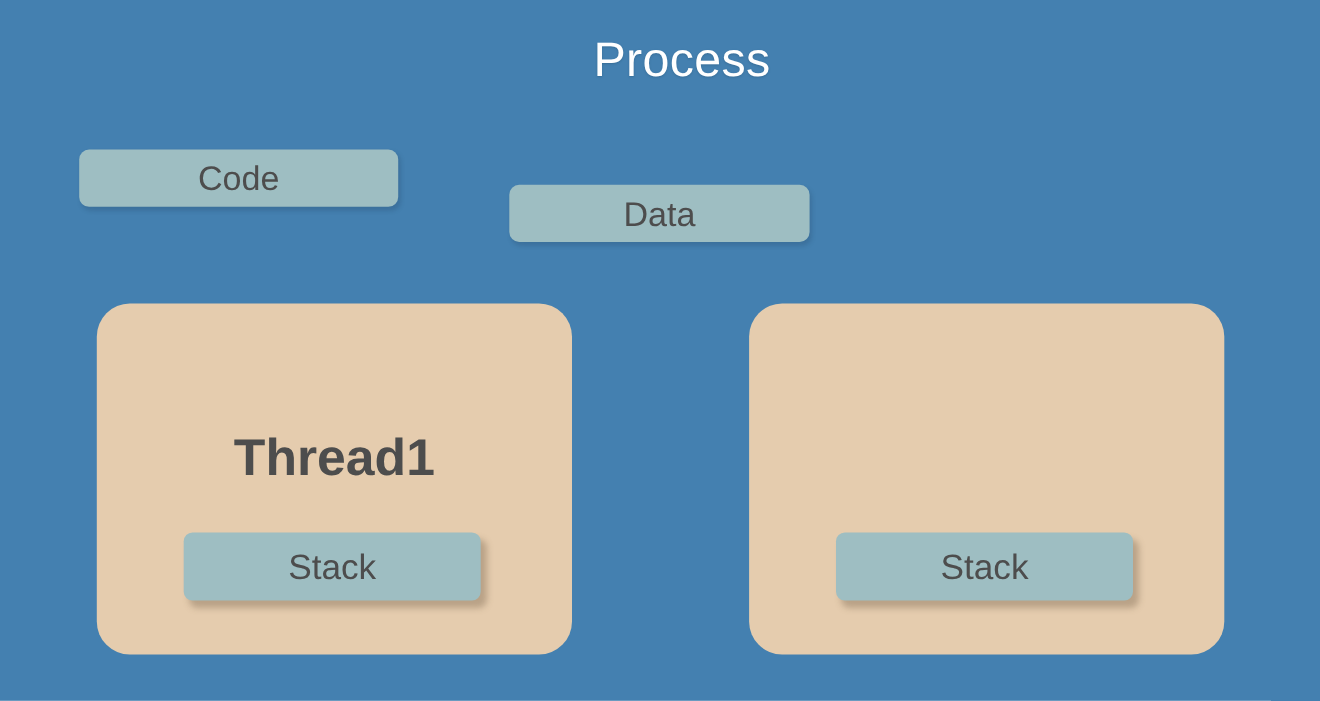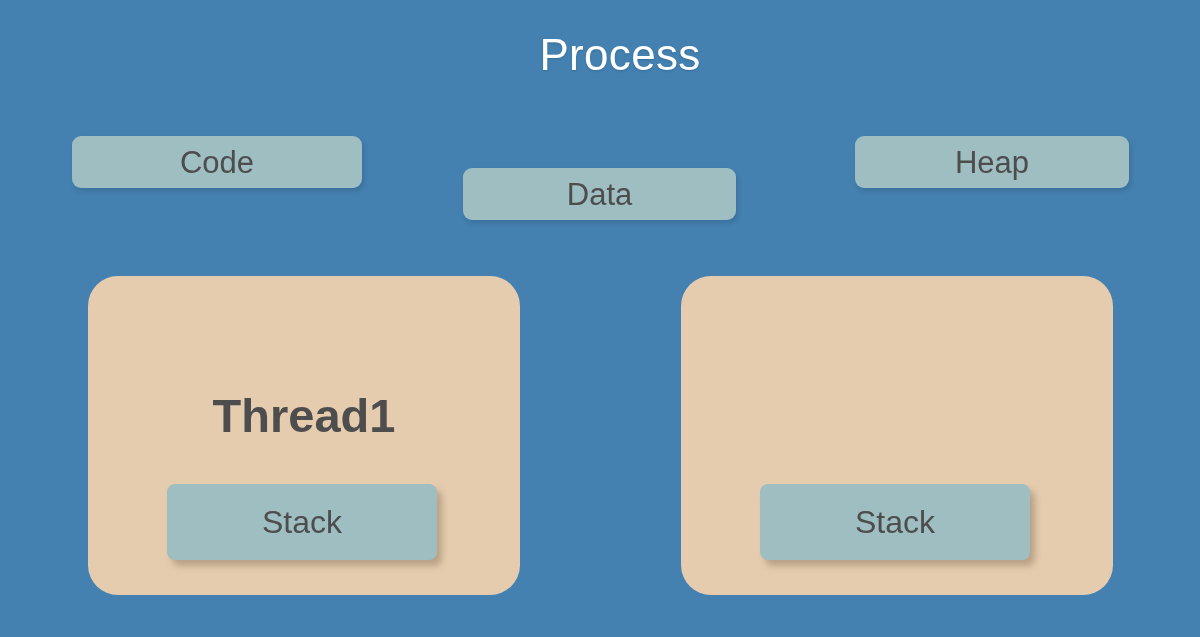"Heap" div.segment-box { html: <div> <span>Heap</span> </div> -> none }
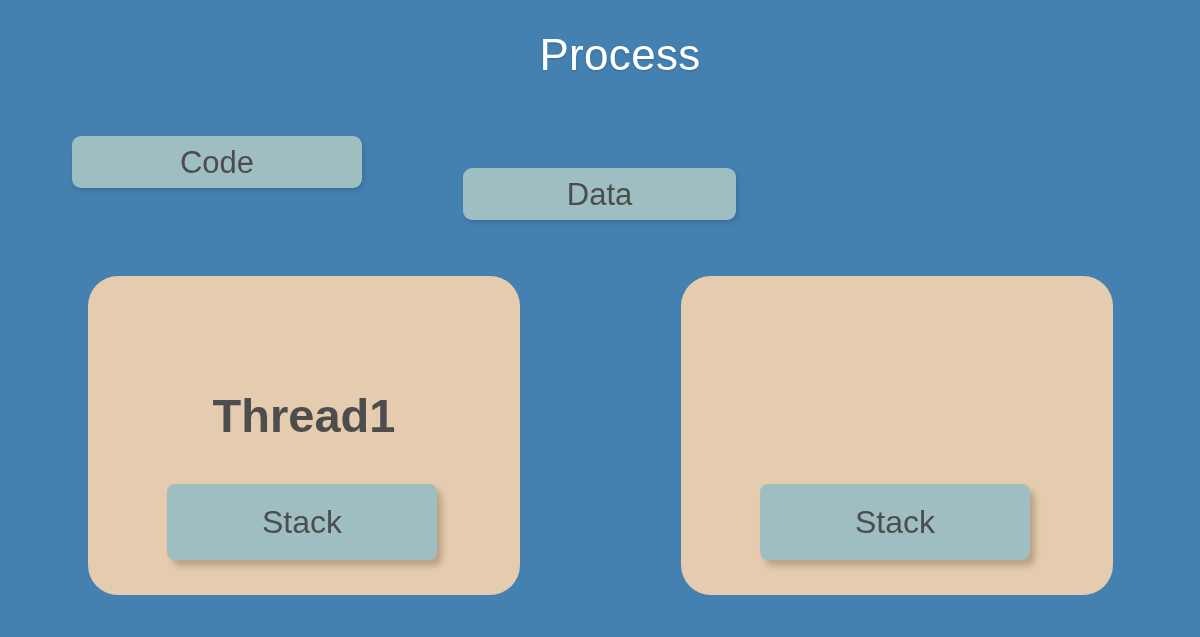"Stack" .stack-box { height: 76px -> 62px }
